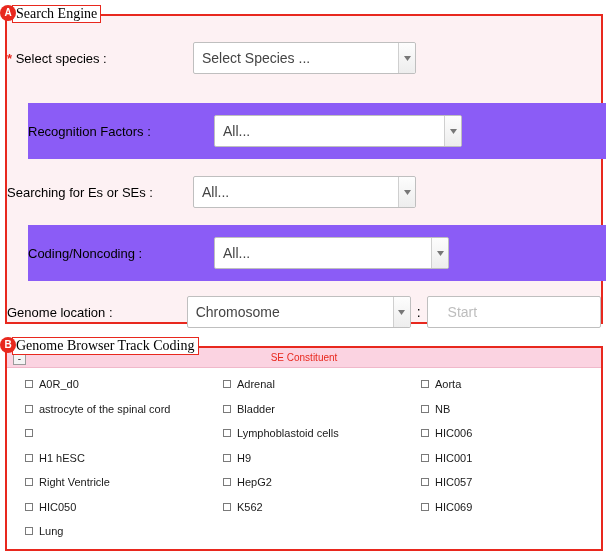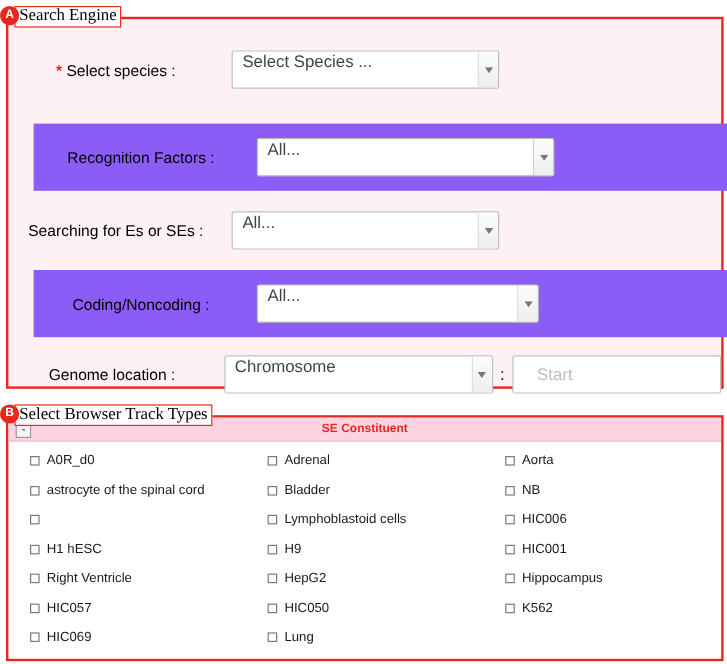"* Select species :" .frow .flabel { text-align: center -> left }
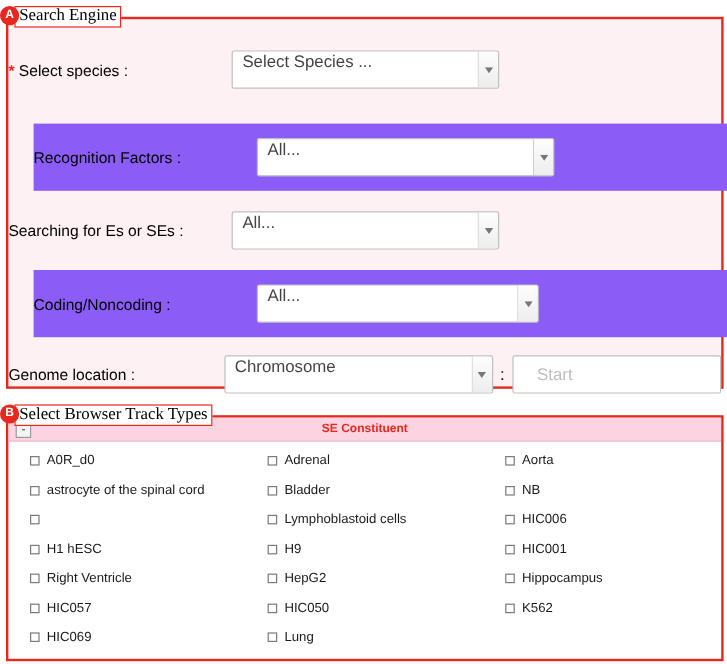"Select Species ..." .sel { align-items: none -> center }
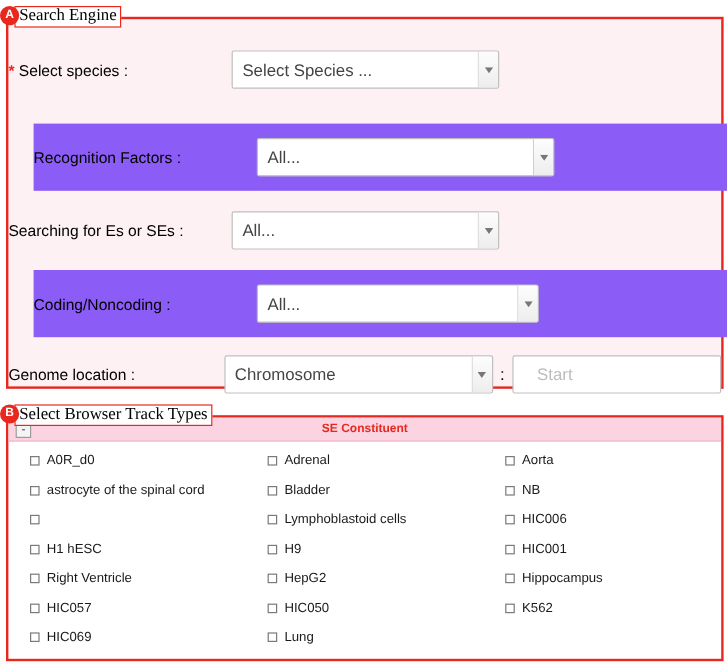"Select Browser Track Types" div.label-box { text: Select Browser Track Types -> Genome Browser Track Coding }
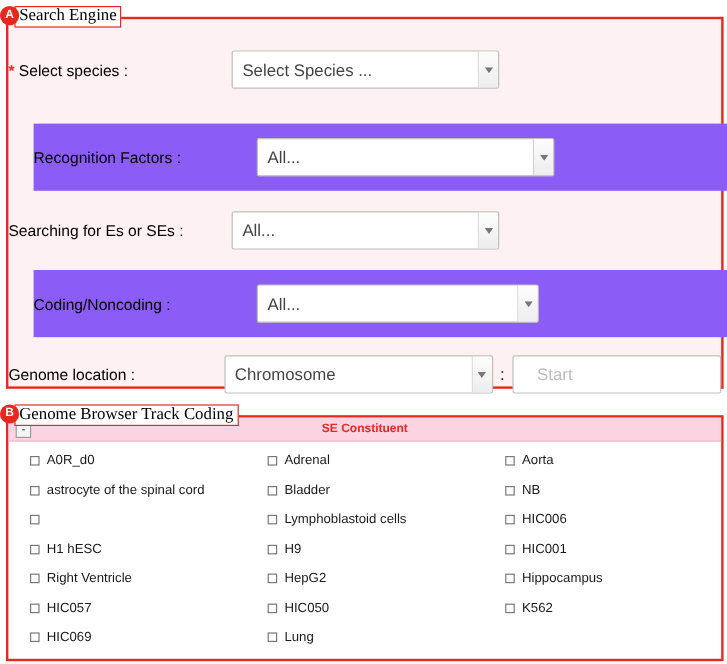"SE Constituent" .track-head .htitle { font-weight: bold -> normal }
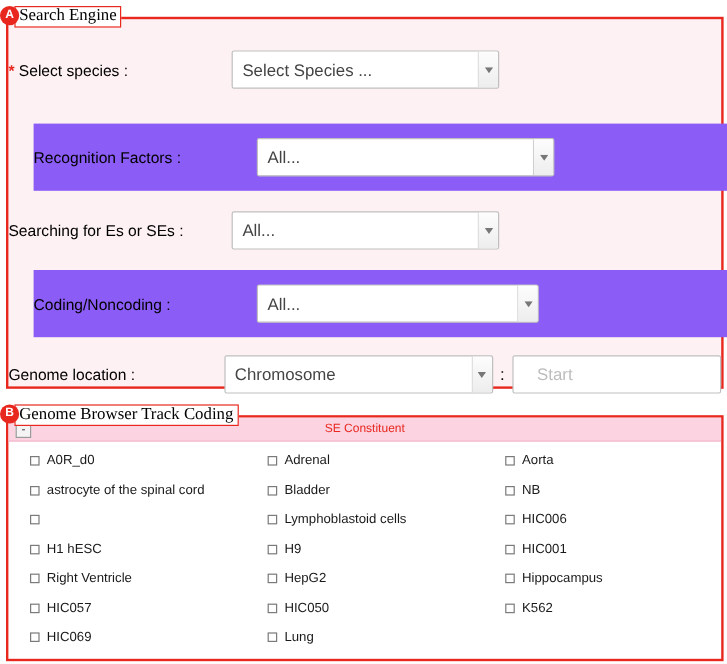"Hippocampus" div.cell { html: <div> <span></span> <span>Hippocampus</span> </div> -> none }
